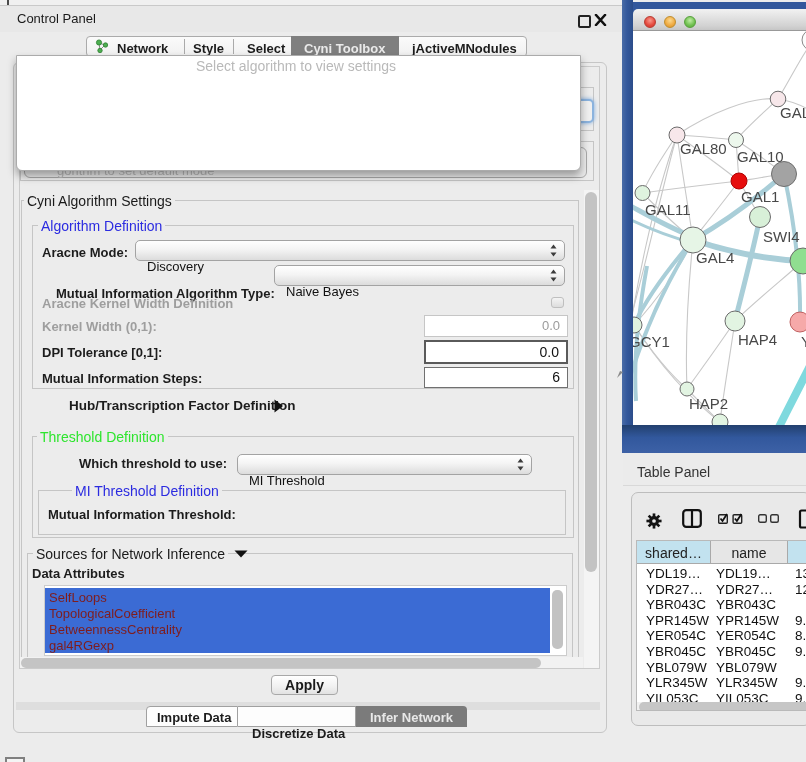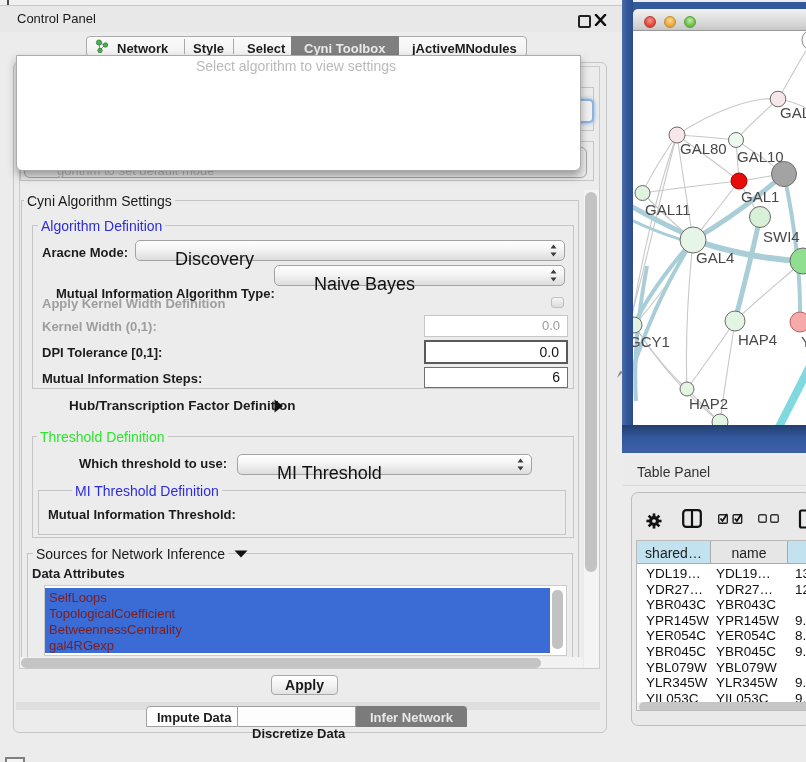"Discovery" .combo .ct { font-size: 18px -> 13px; margin-left: 28px -> none; top: 8px -> 18px }
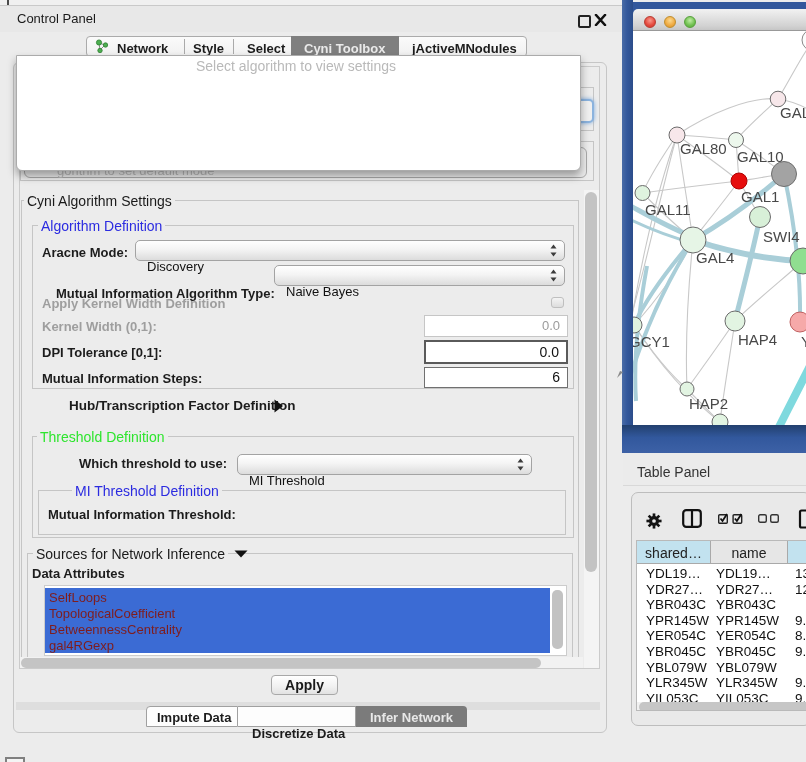"Apply Kernel Width Definition" div.lbl { text: Apply -> Aracne }
